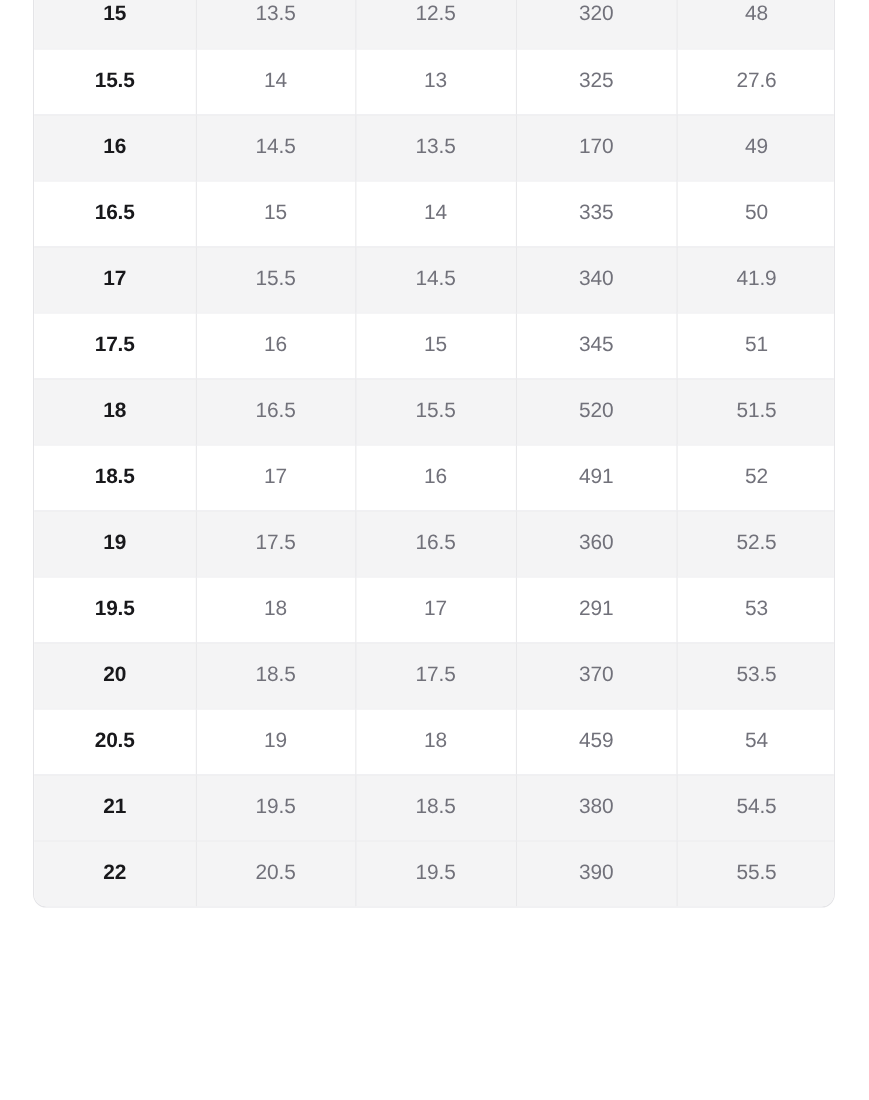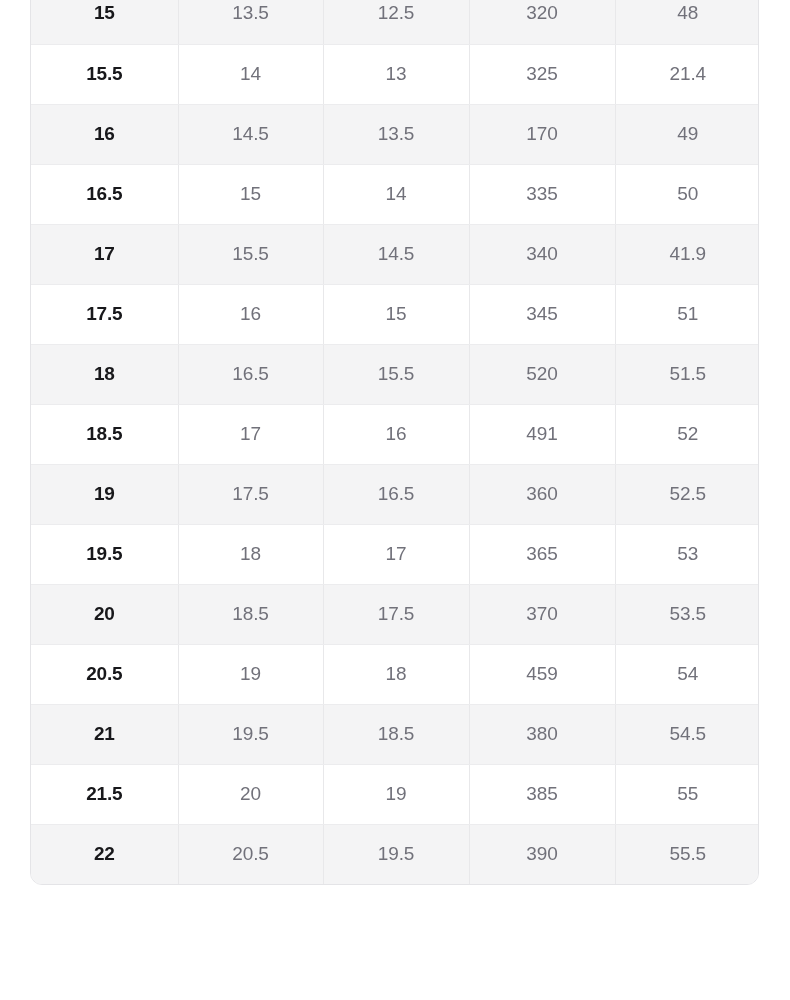"21.4" td.col-secondary { text: 21.4 -> 27.6 }
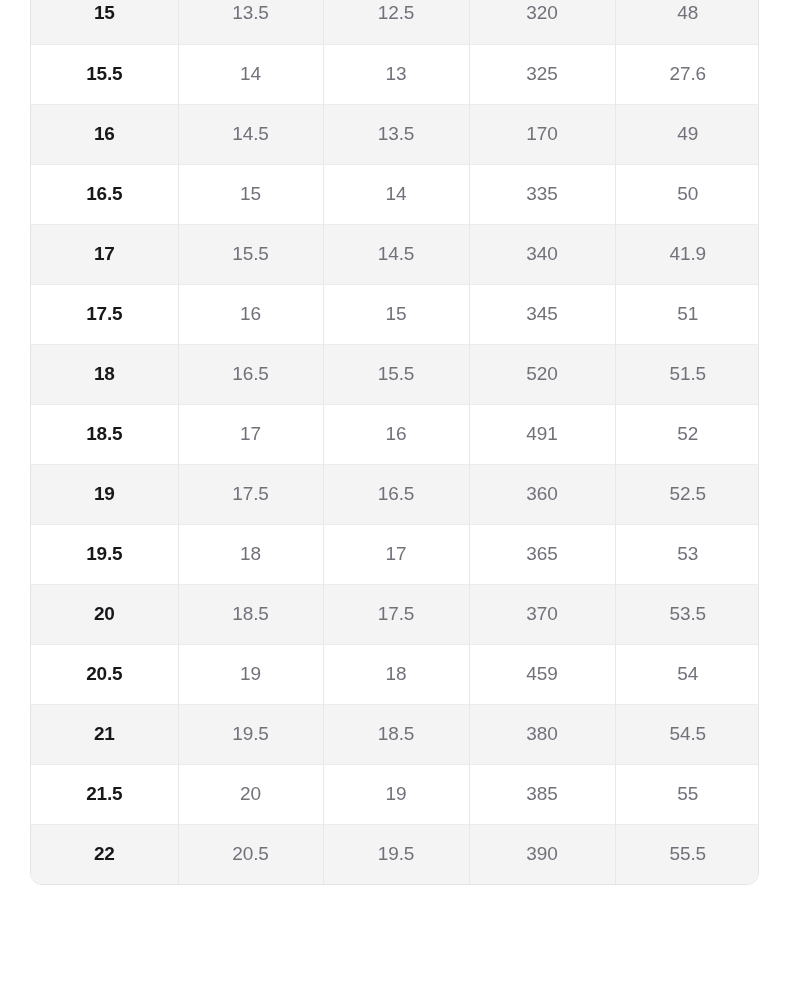"365" td.col-secondary { text: 365 -> 291 }
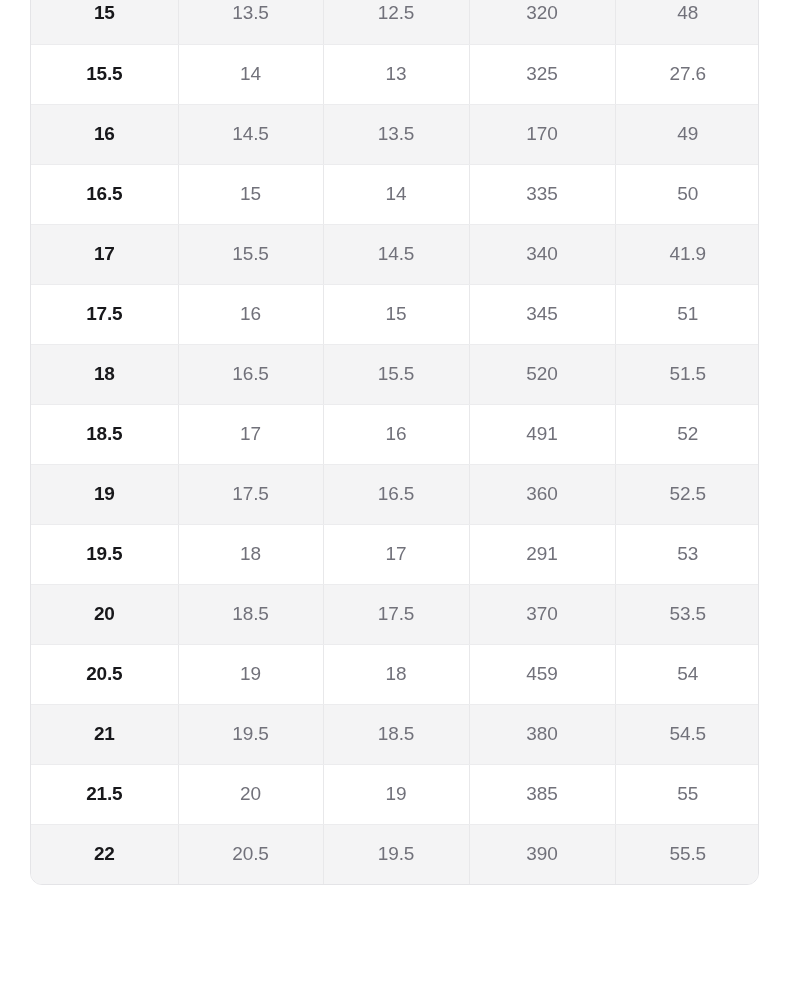"21.5" tr.plain { html: <tr> <td>21.5</td> <td>20</td> <td>19</td> <td>385</td> <td>55</td> </tr> -> none }
